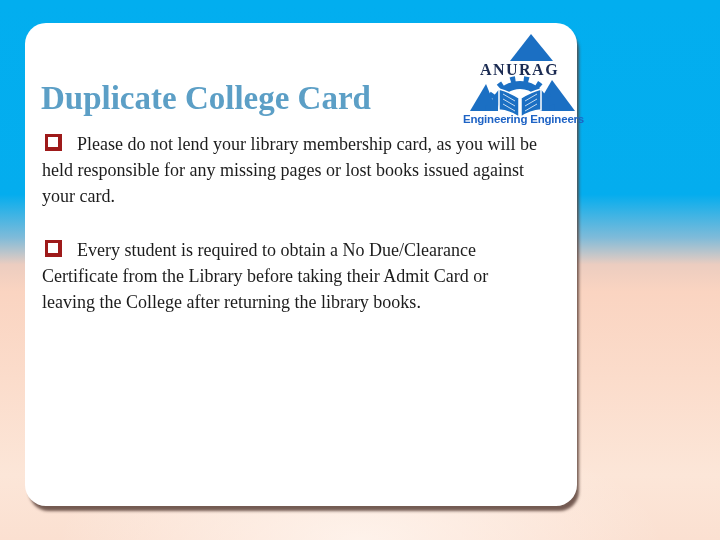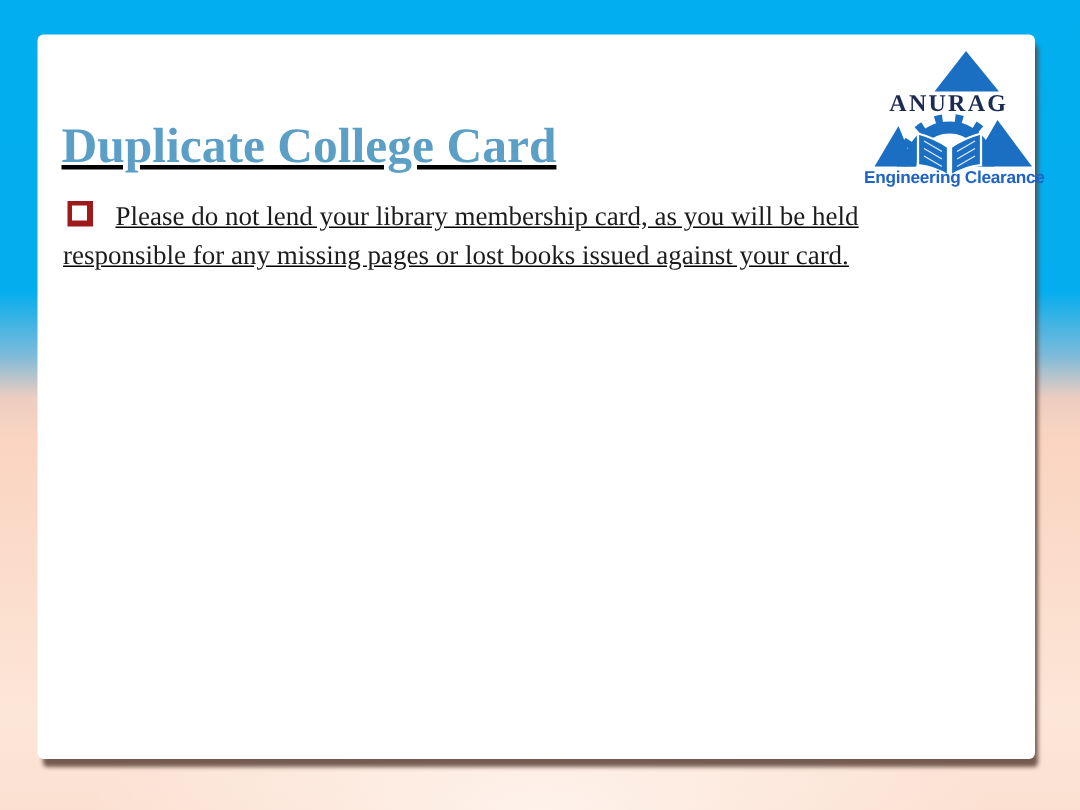"ANURAG" .card { border-radius: 4px -> 21px; text-decoration: underline -> none; width: 665px -> 552px }
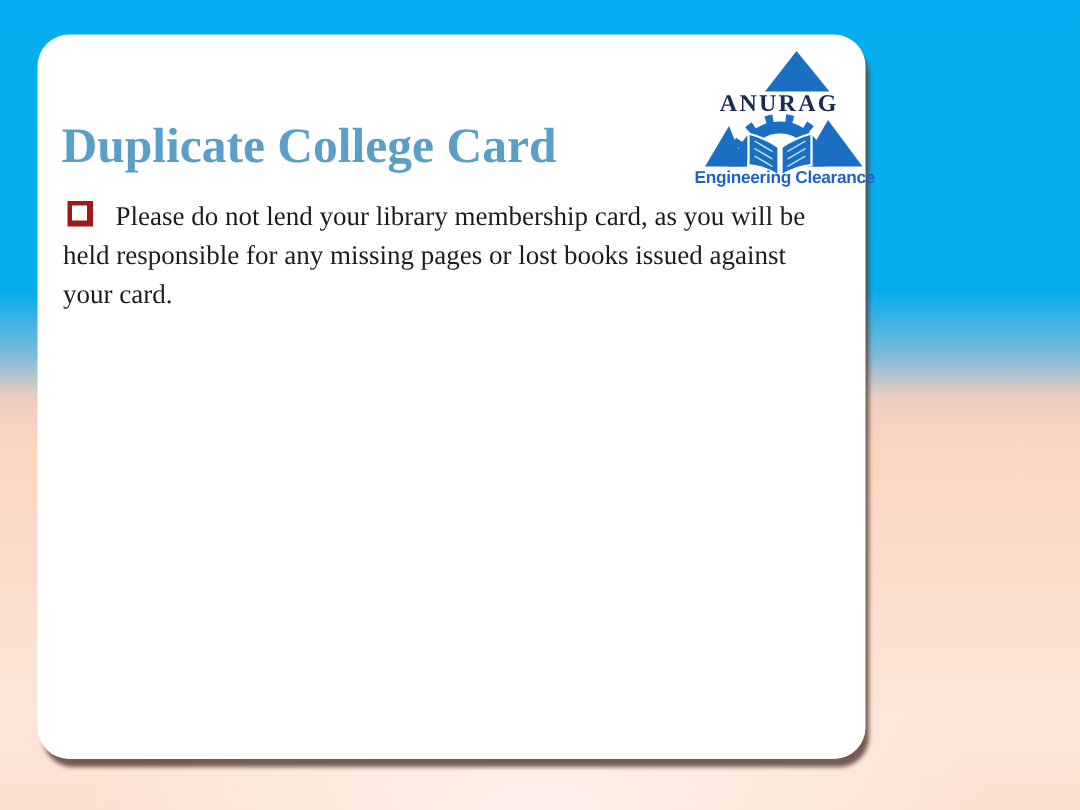"Engineering Clearance" div.logo-tagline { text: Clearance -> Engineers }
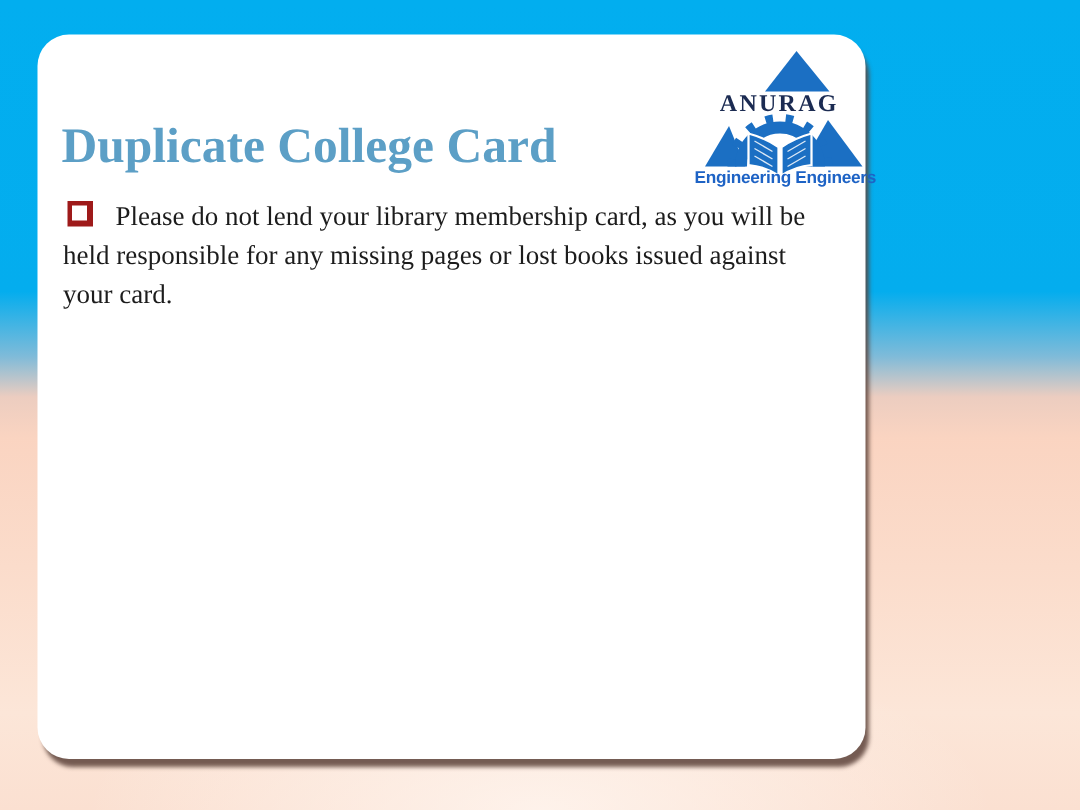"Every student is required to" p.bullet-para { html: none -> <p> <span></span><span>Every student is required to obtain a No Due/Clearance Certificate from the Library before taking their Admit Card or leaving the College after returning the library books.</span> </p> }
